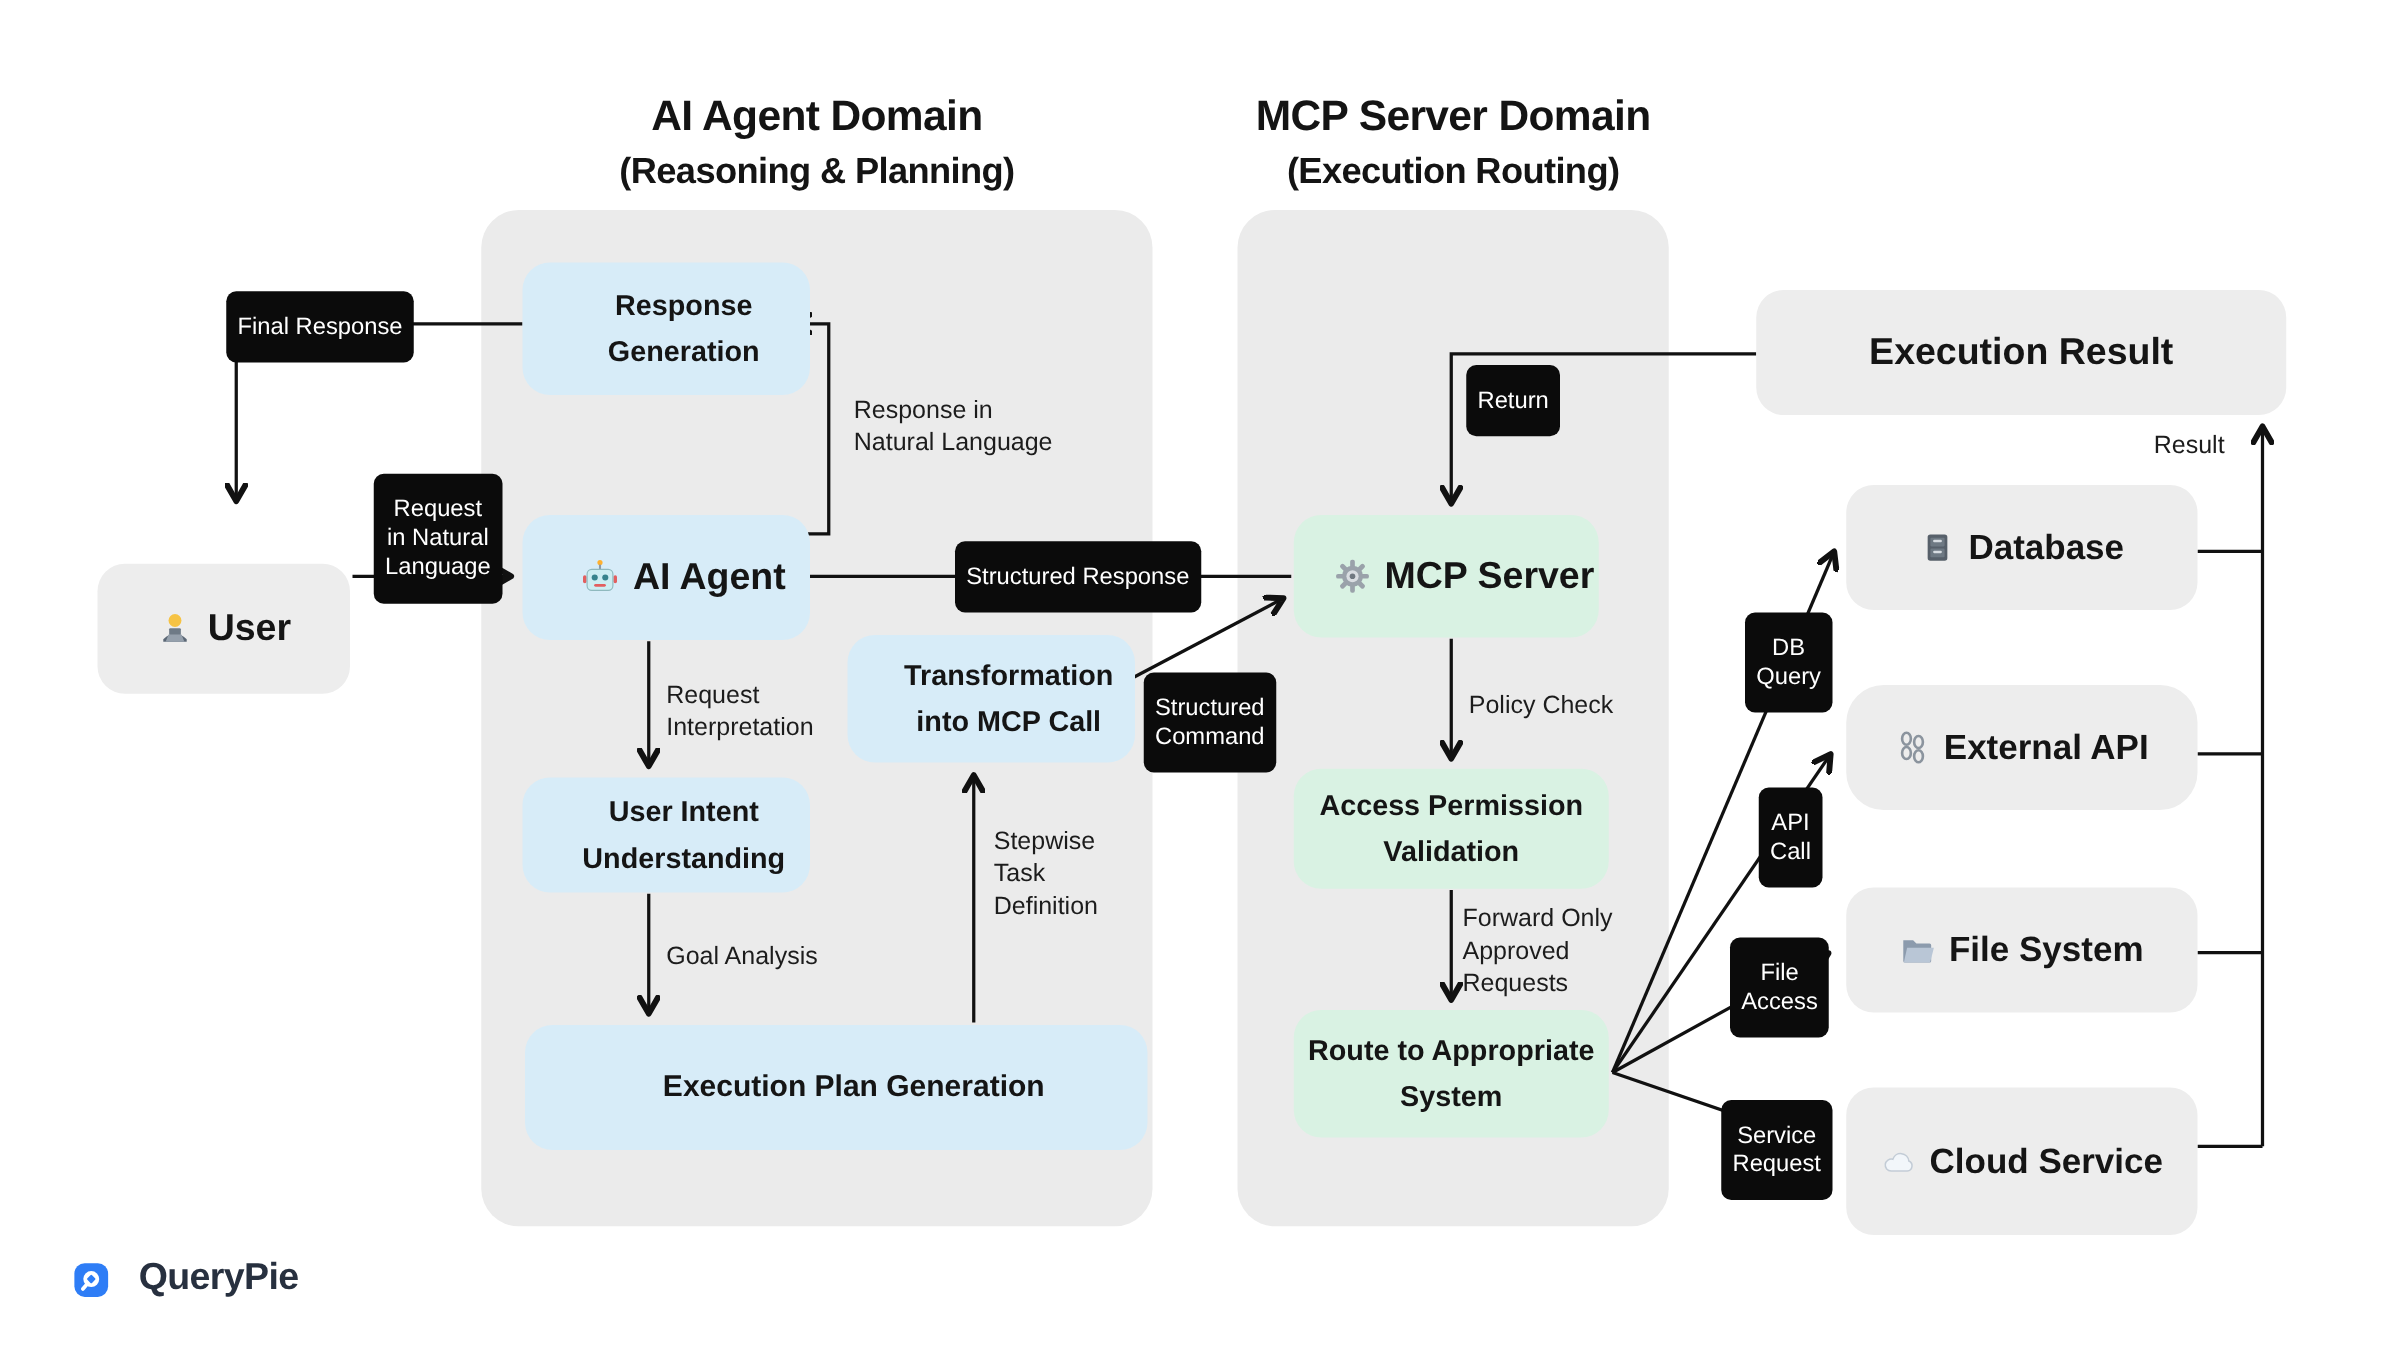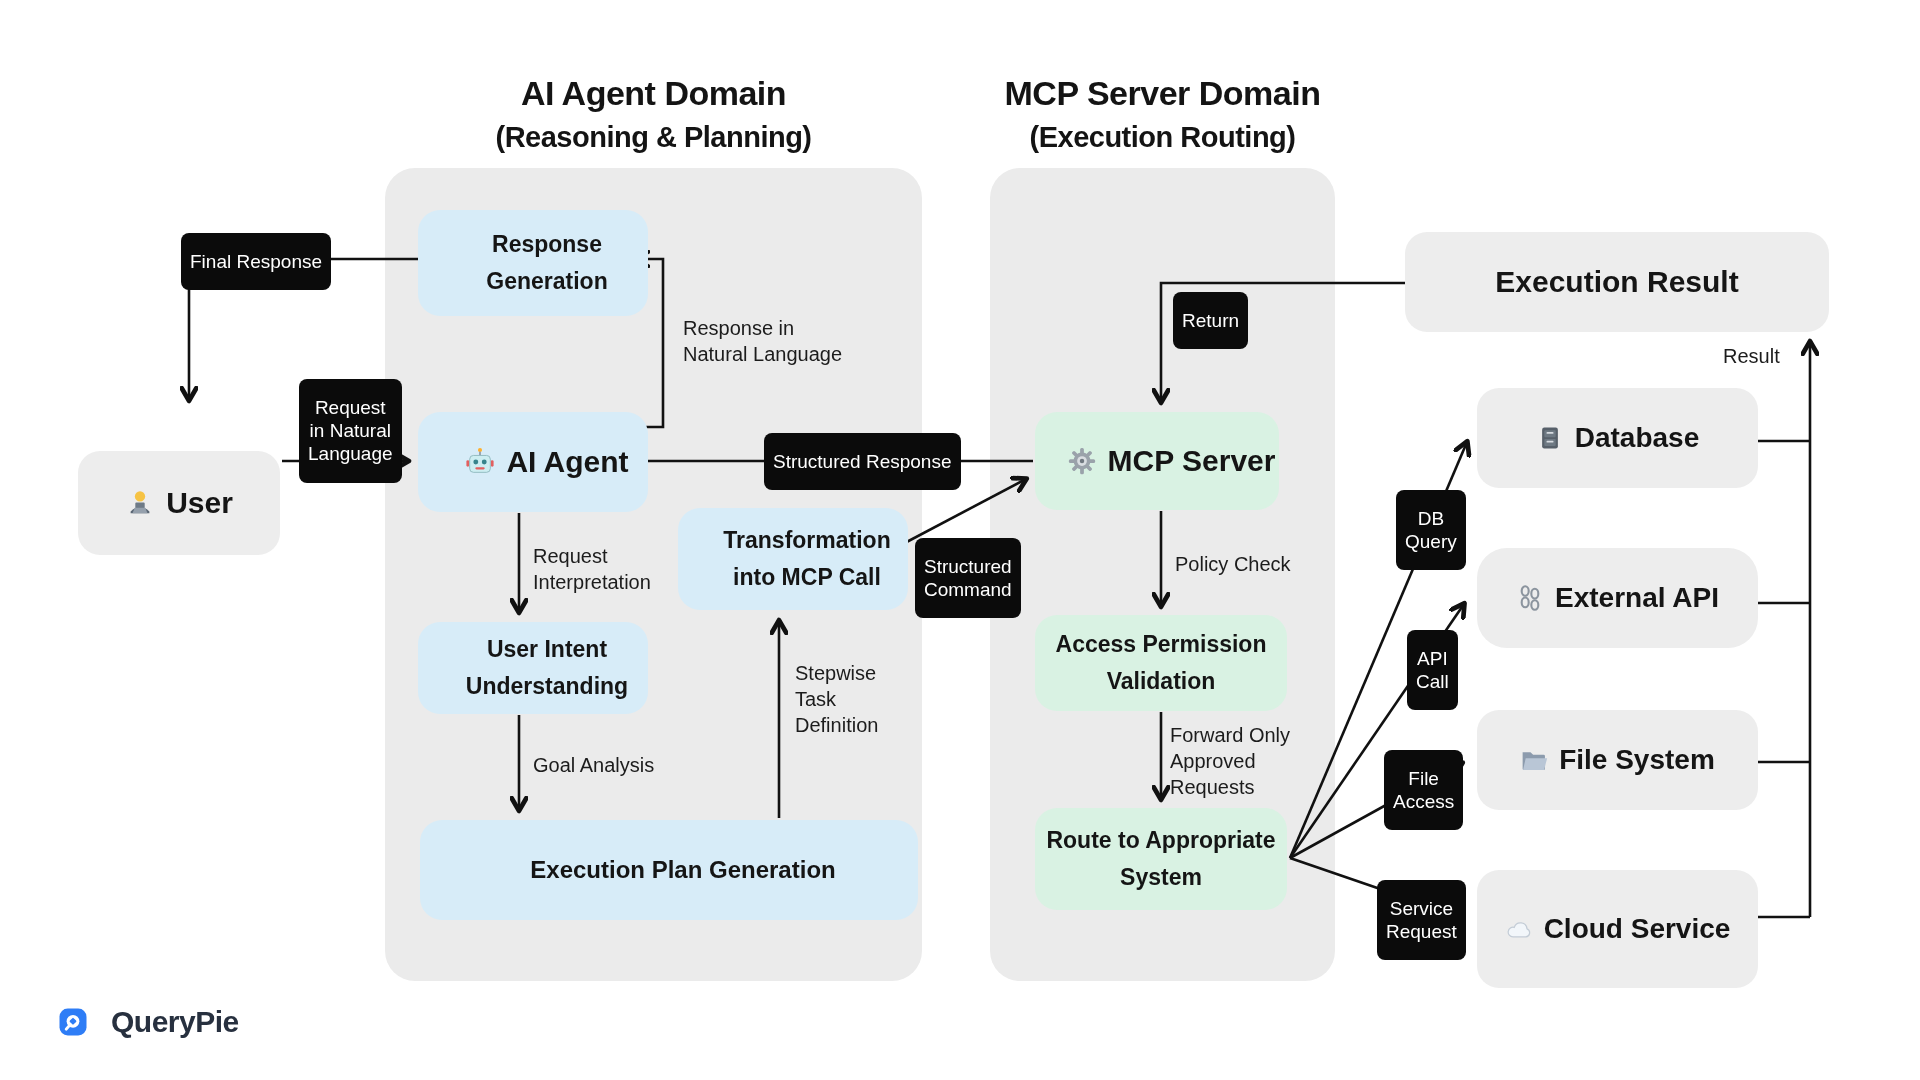"QueryPie" .footer { align-items: center -> flex-end }
